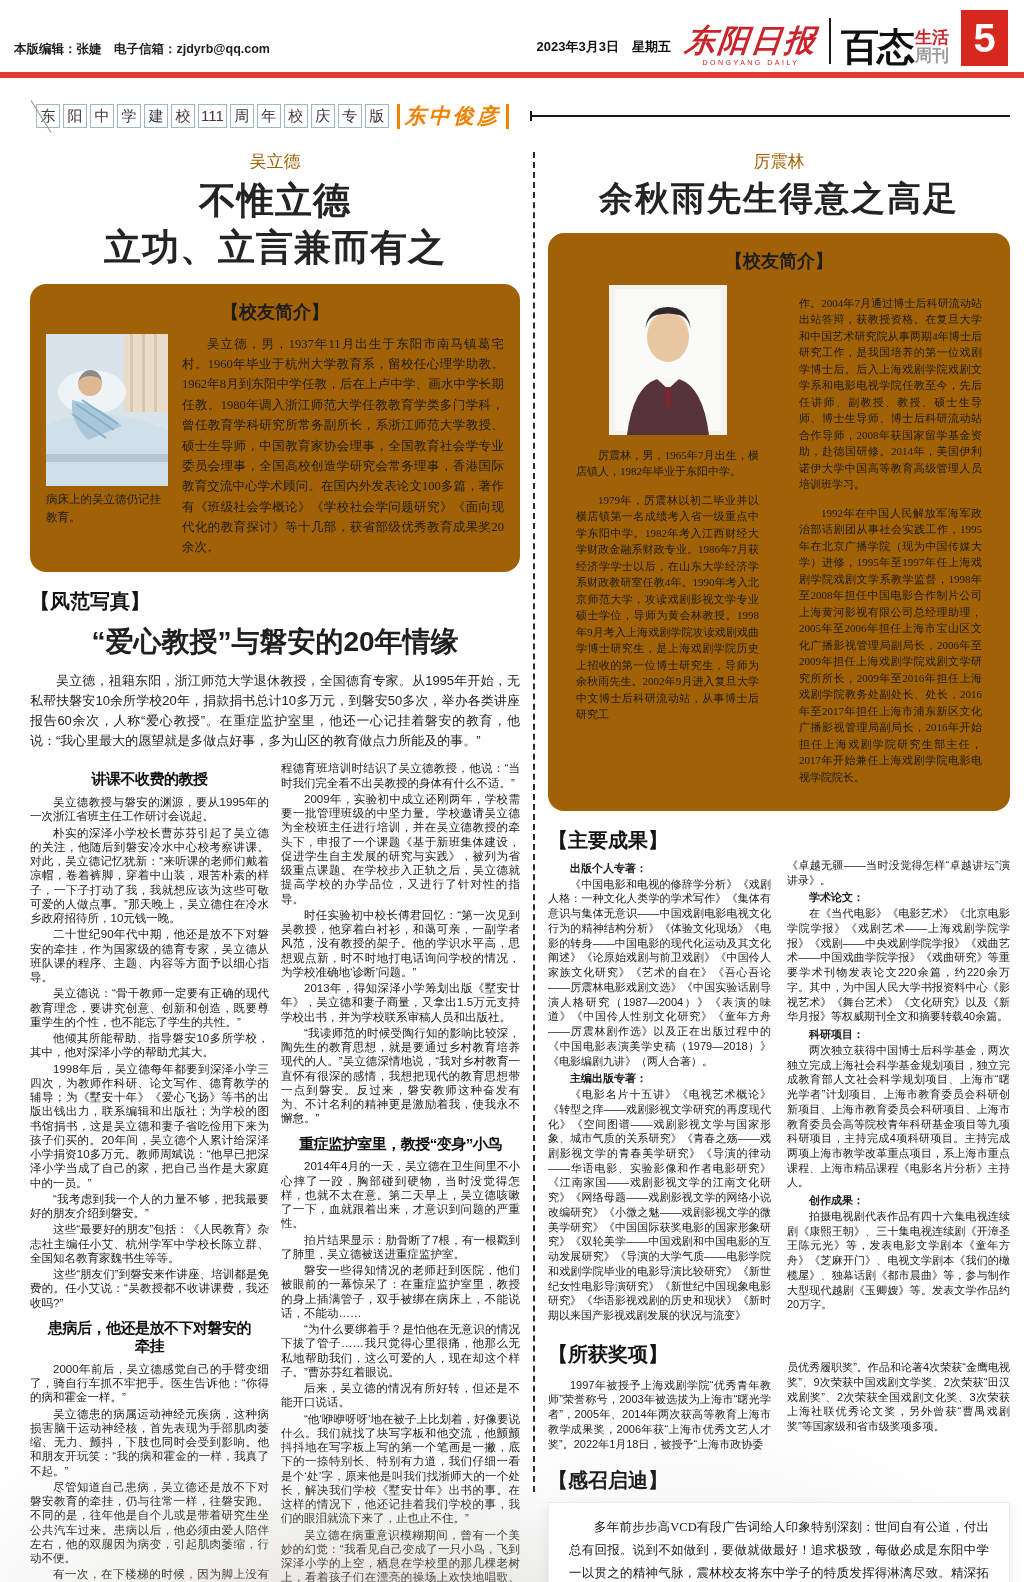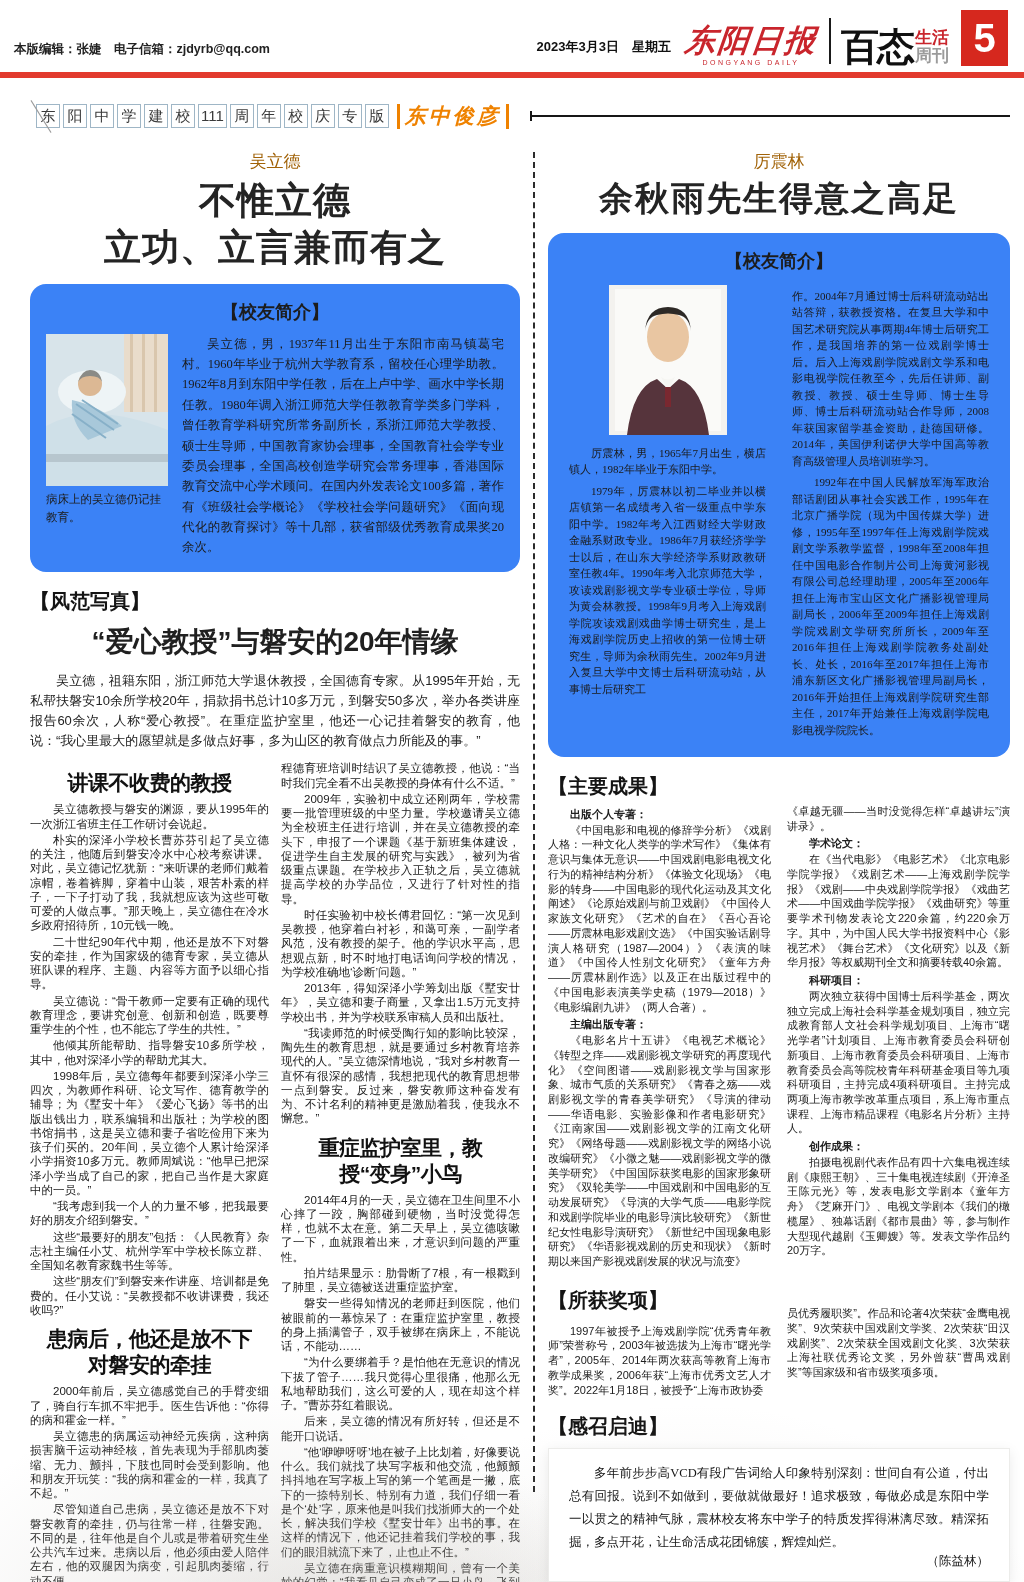"【校友简介】" .profile-box { background: #3b82f6 -> #a16207 }
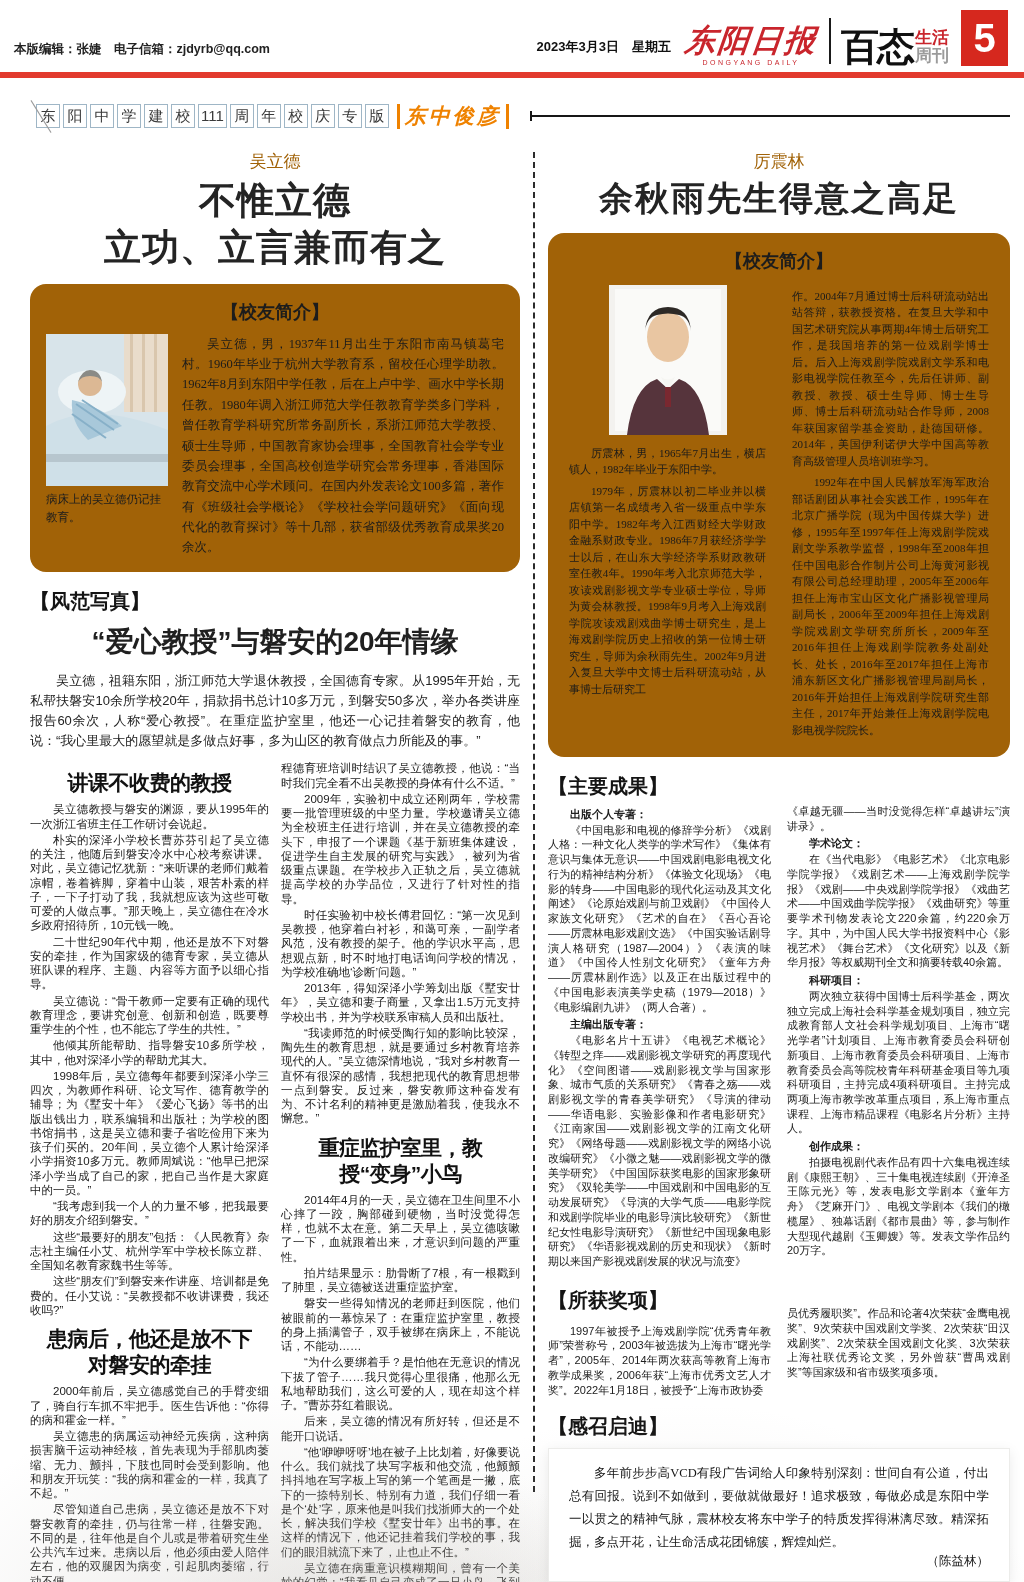"作。2004年7月通过博士后科研流动站出站答辩，获教授资格。在复旦大学和中国艺术" .rp-col p { margin: 5px -> 12px }
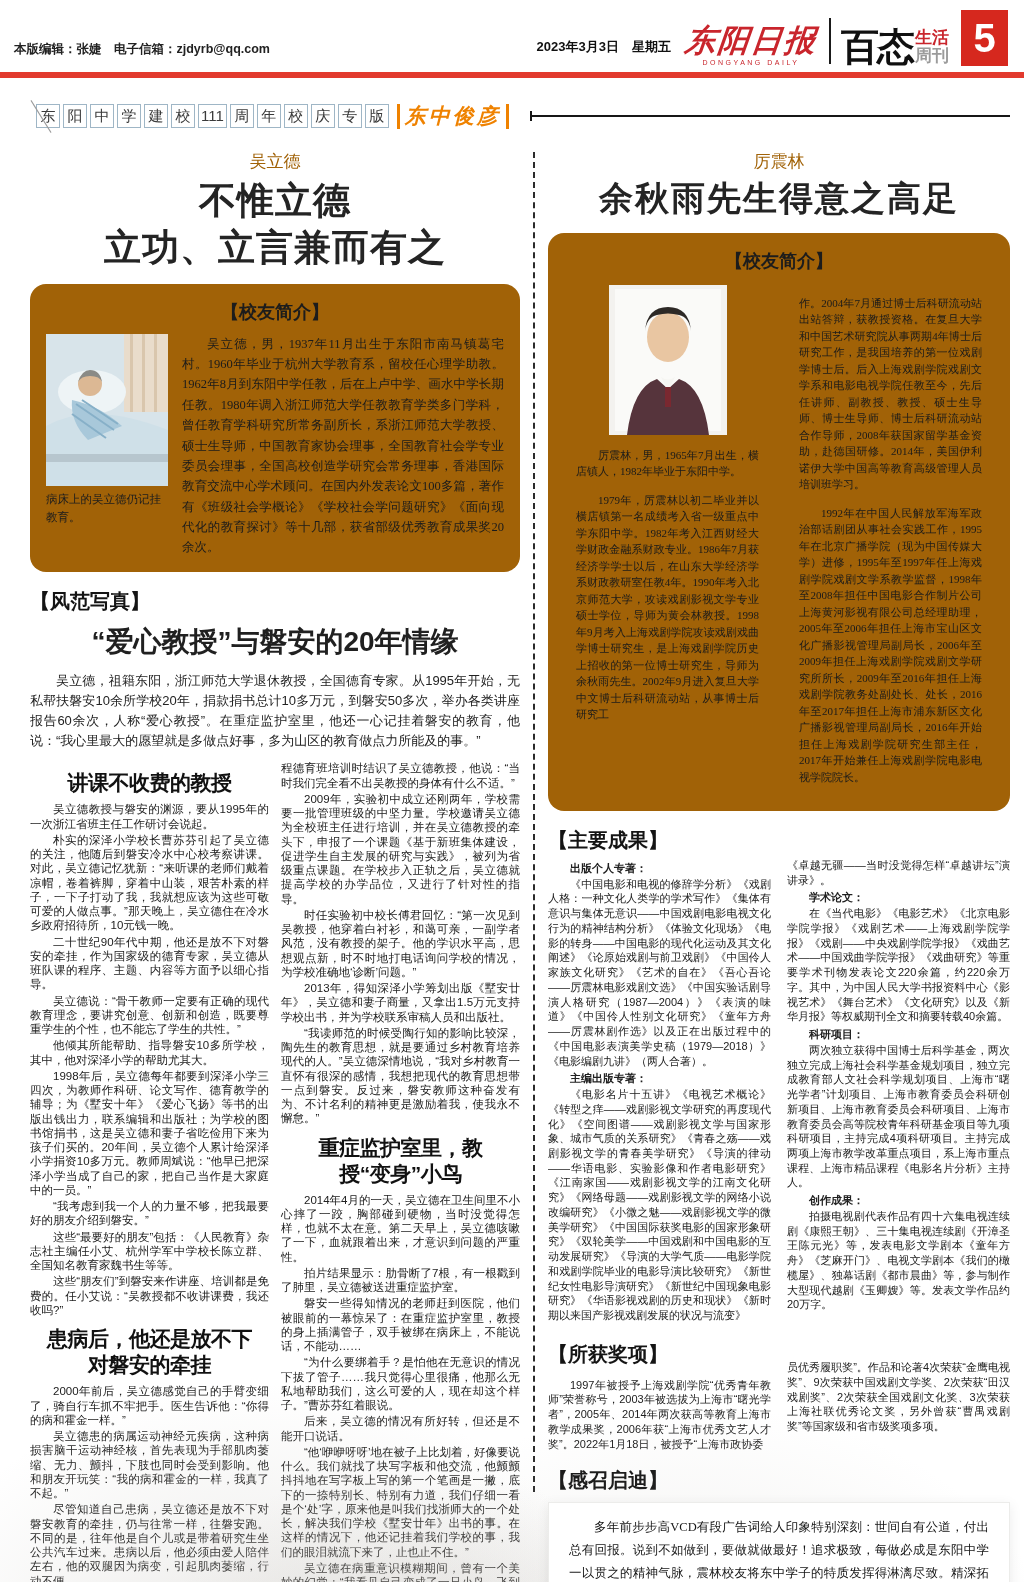"讲课不收费的教授" .subhead { font-size: 21px -> 15px }
